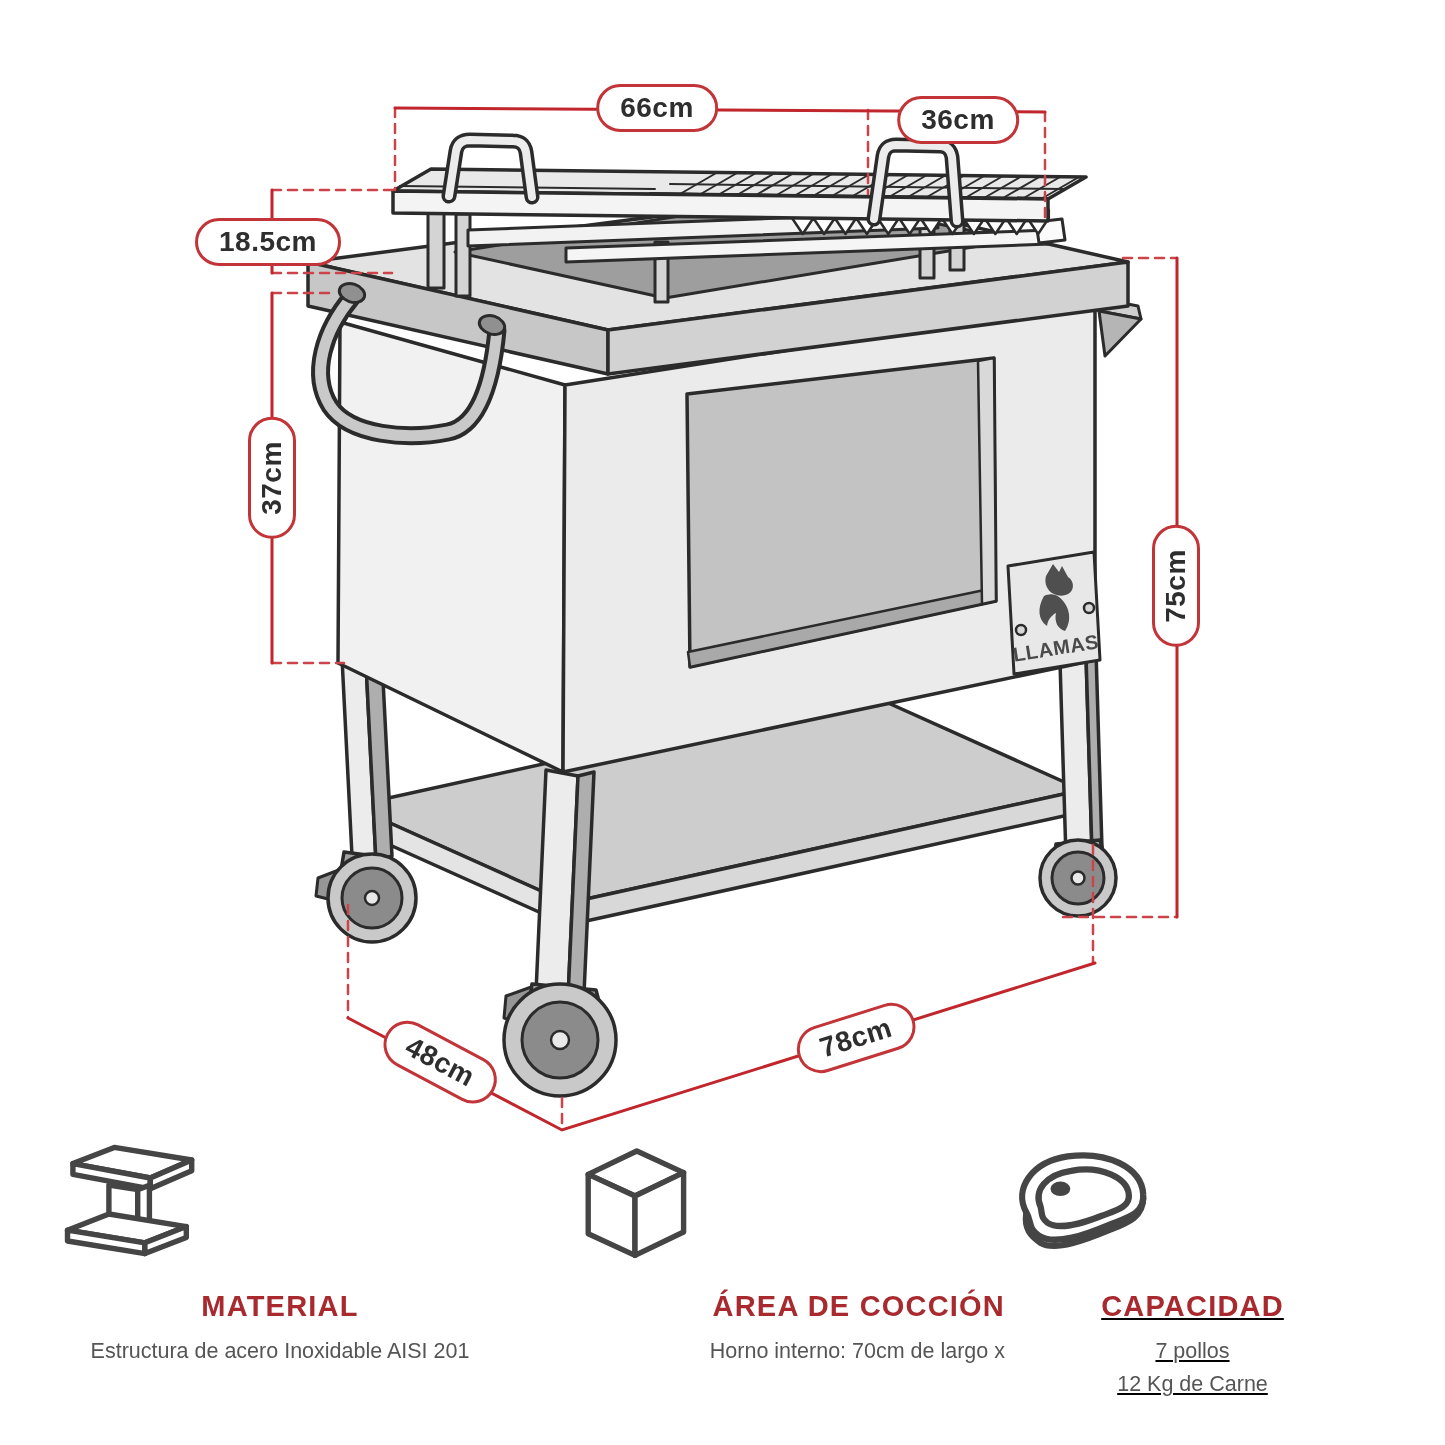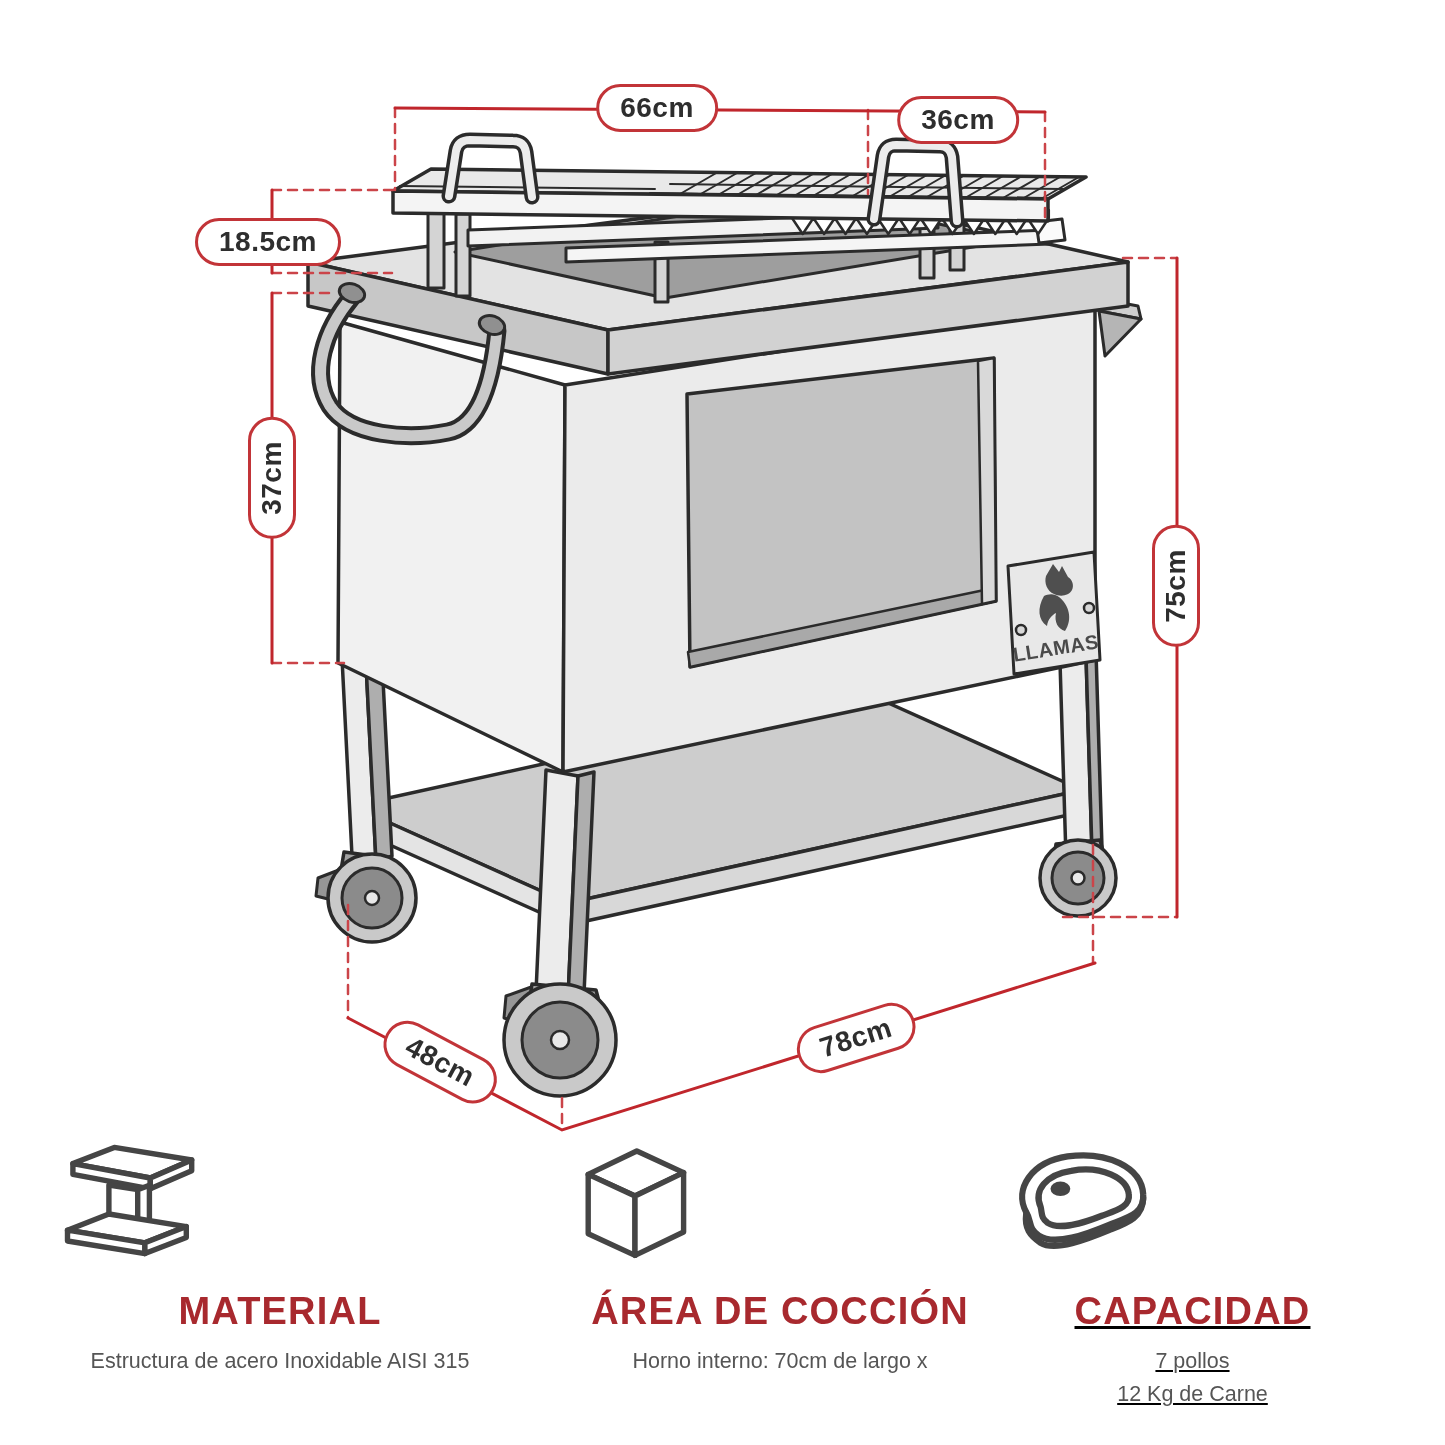"MATERIAL" .spec-title { font-size: 38px -> 29px }
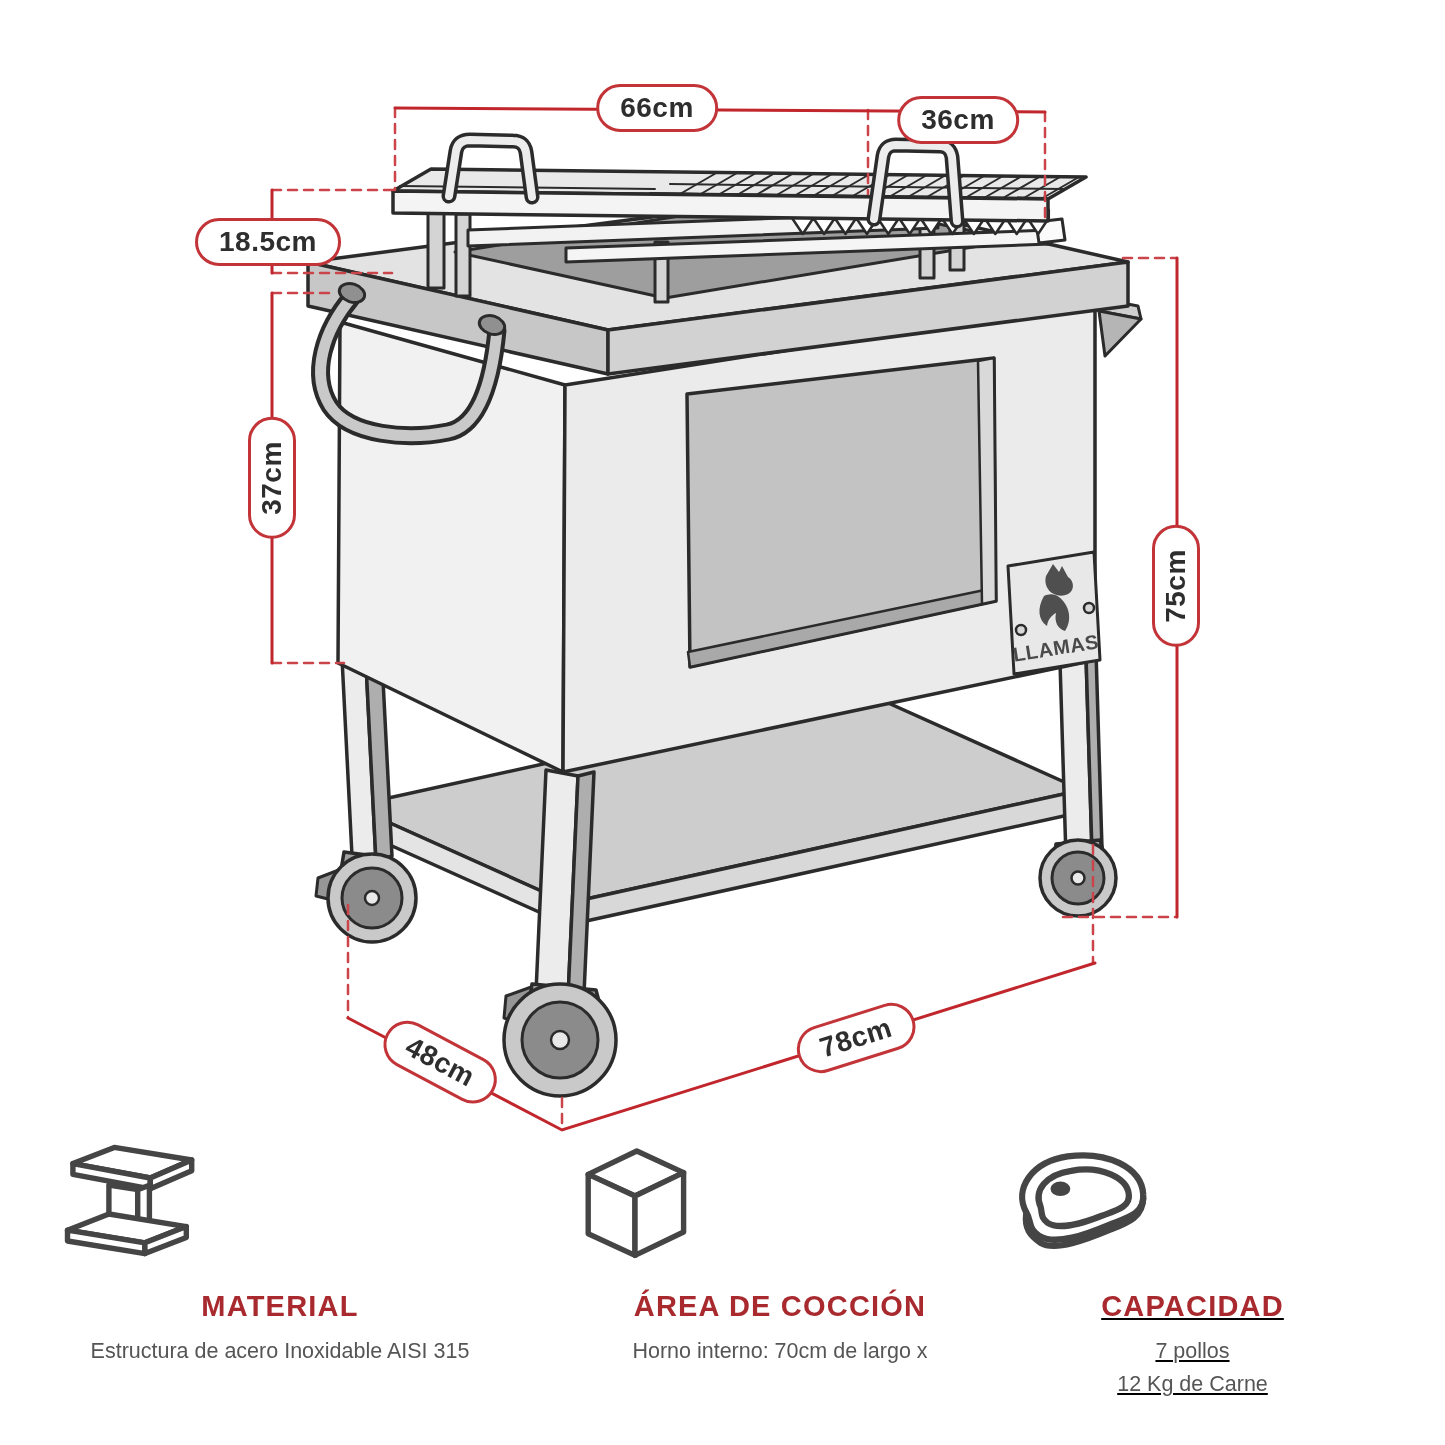"ÁREA DE COCCIÓN" div.spec { text-align: none -> right }
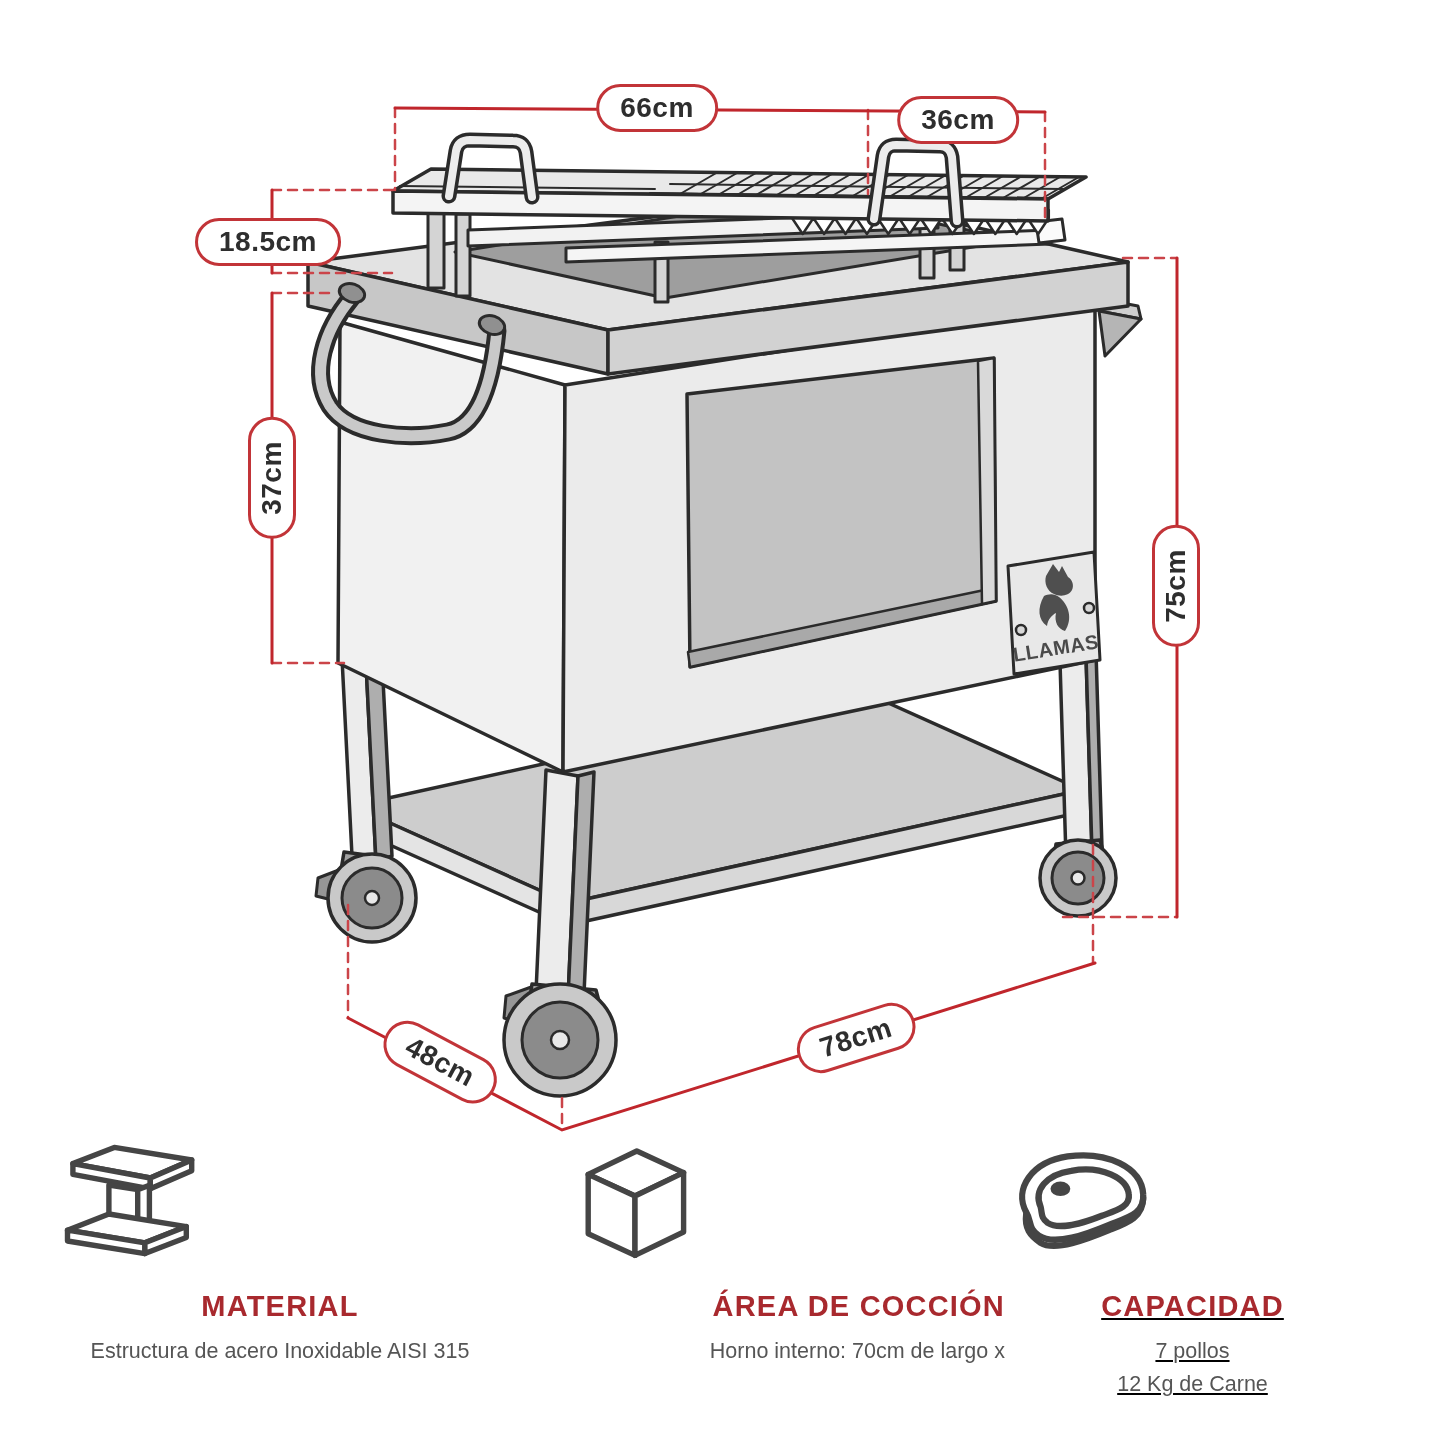"Estructura de acero Inoxidable AISI" div { text: 315 -> 201 }
